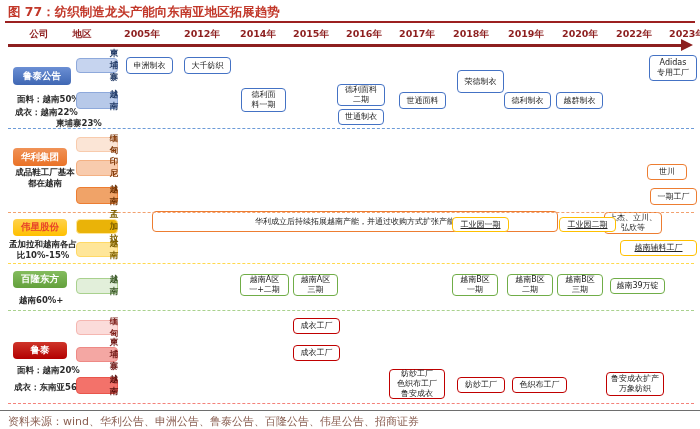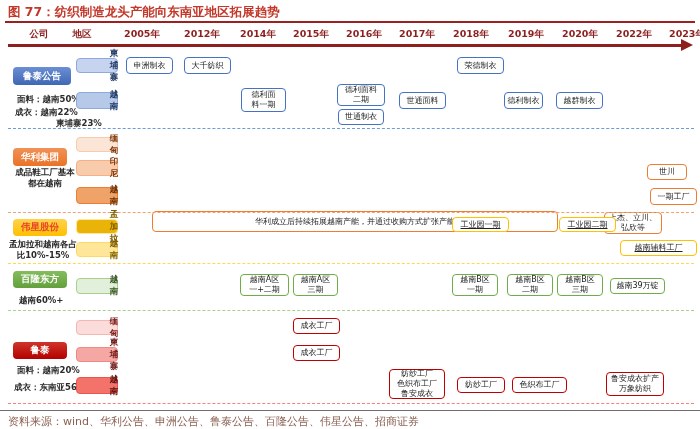"Adidas" div.abs { html: none -> <div>Adidas 专用工厂</div> }
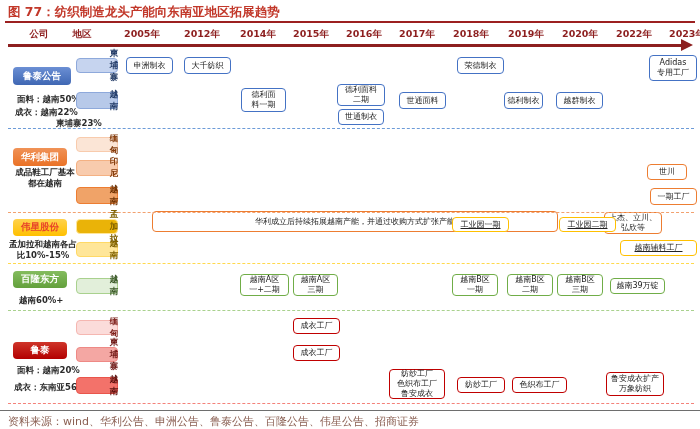"荣德制衣" div.abs { height: 17px -> 23px; top: 57px -> 70px }
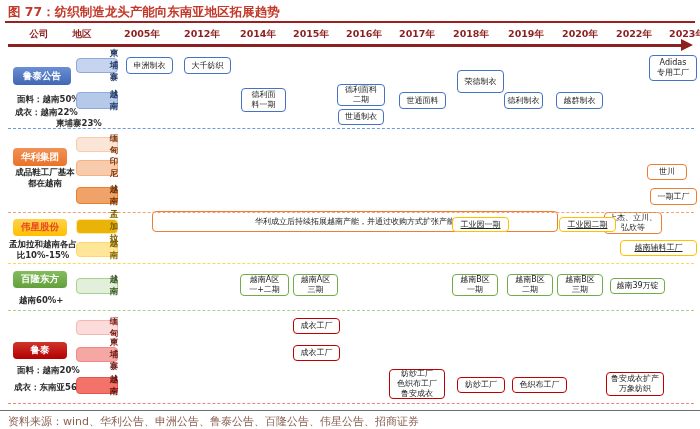"德利制衣" div.abs { width: 39px -> 47px }
